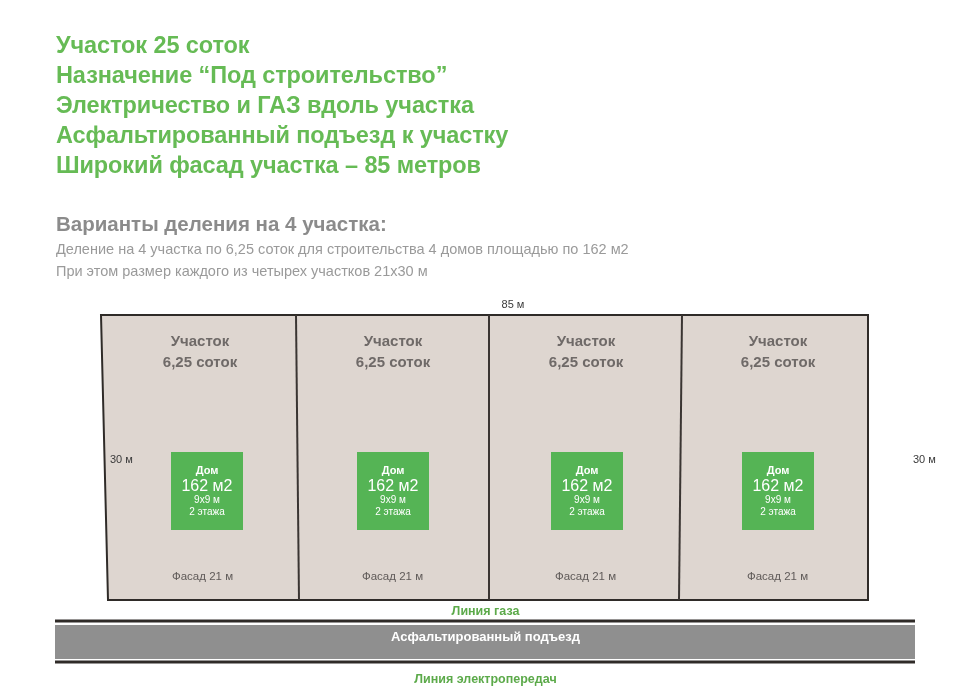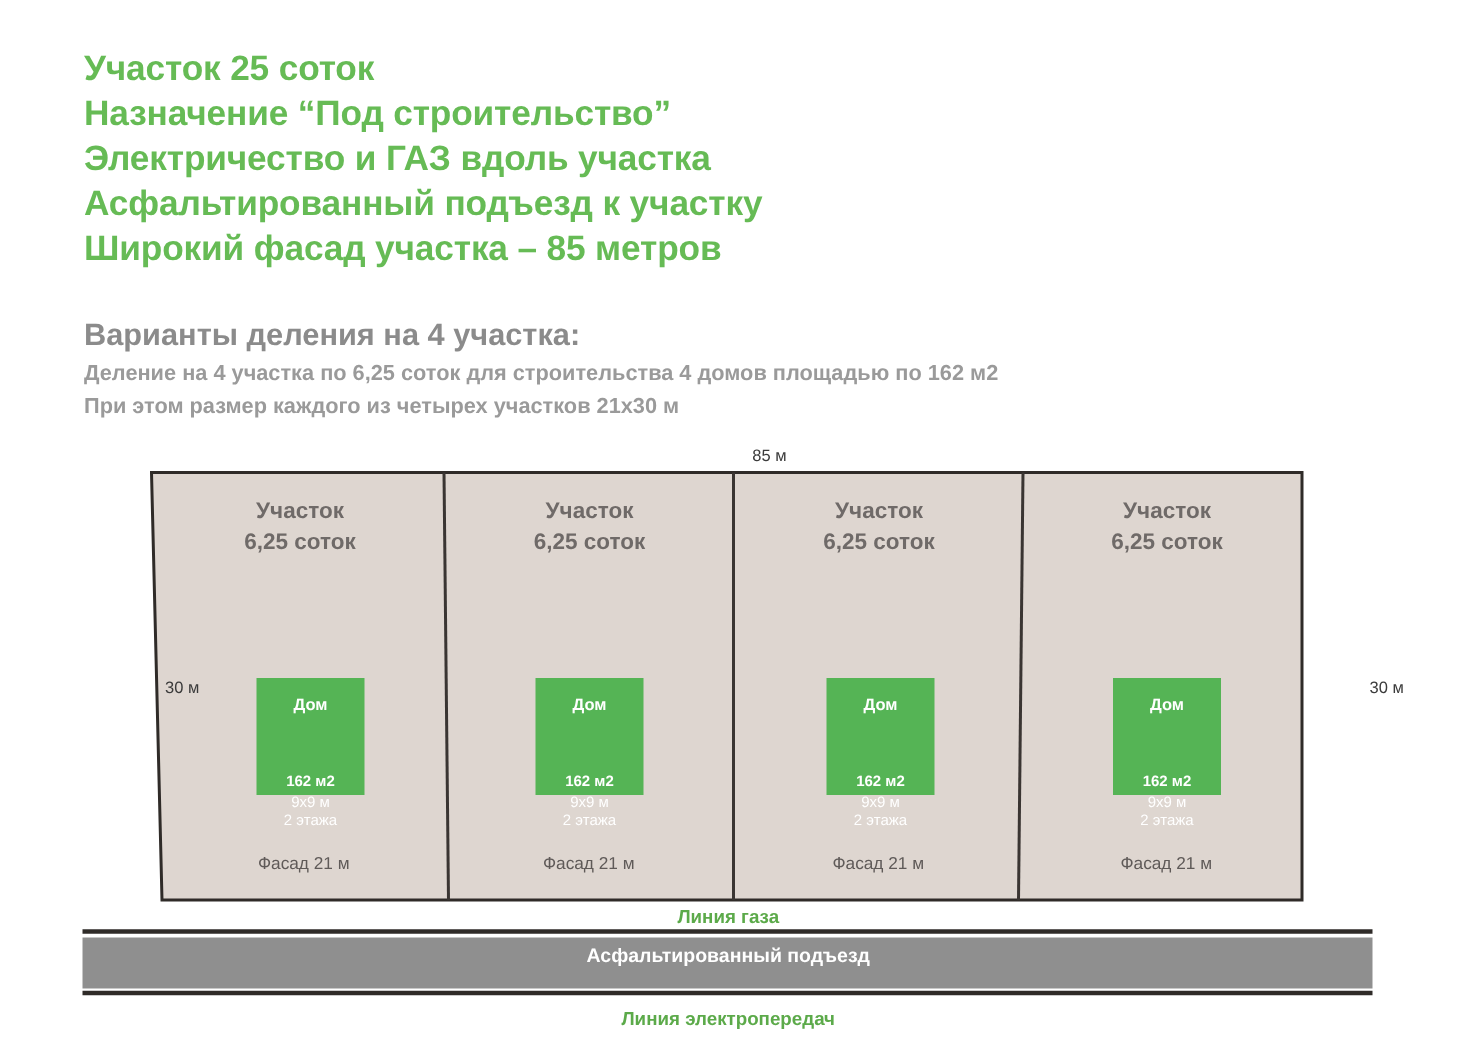"Деление на 4 участка по" .sub-line { font-weight: bold -> normal }
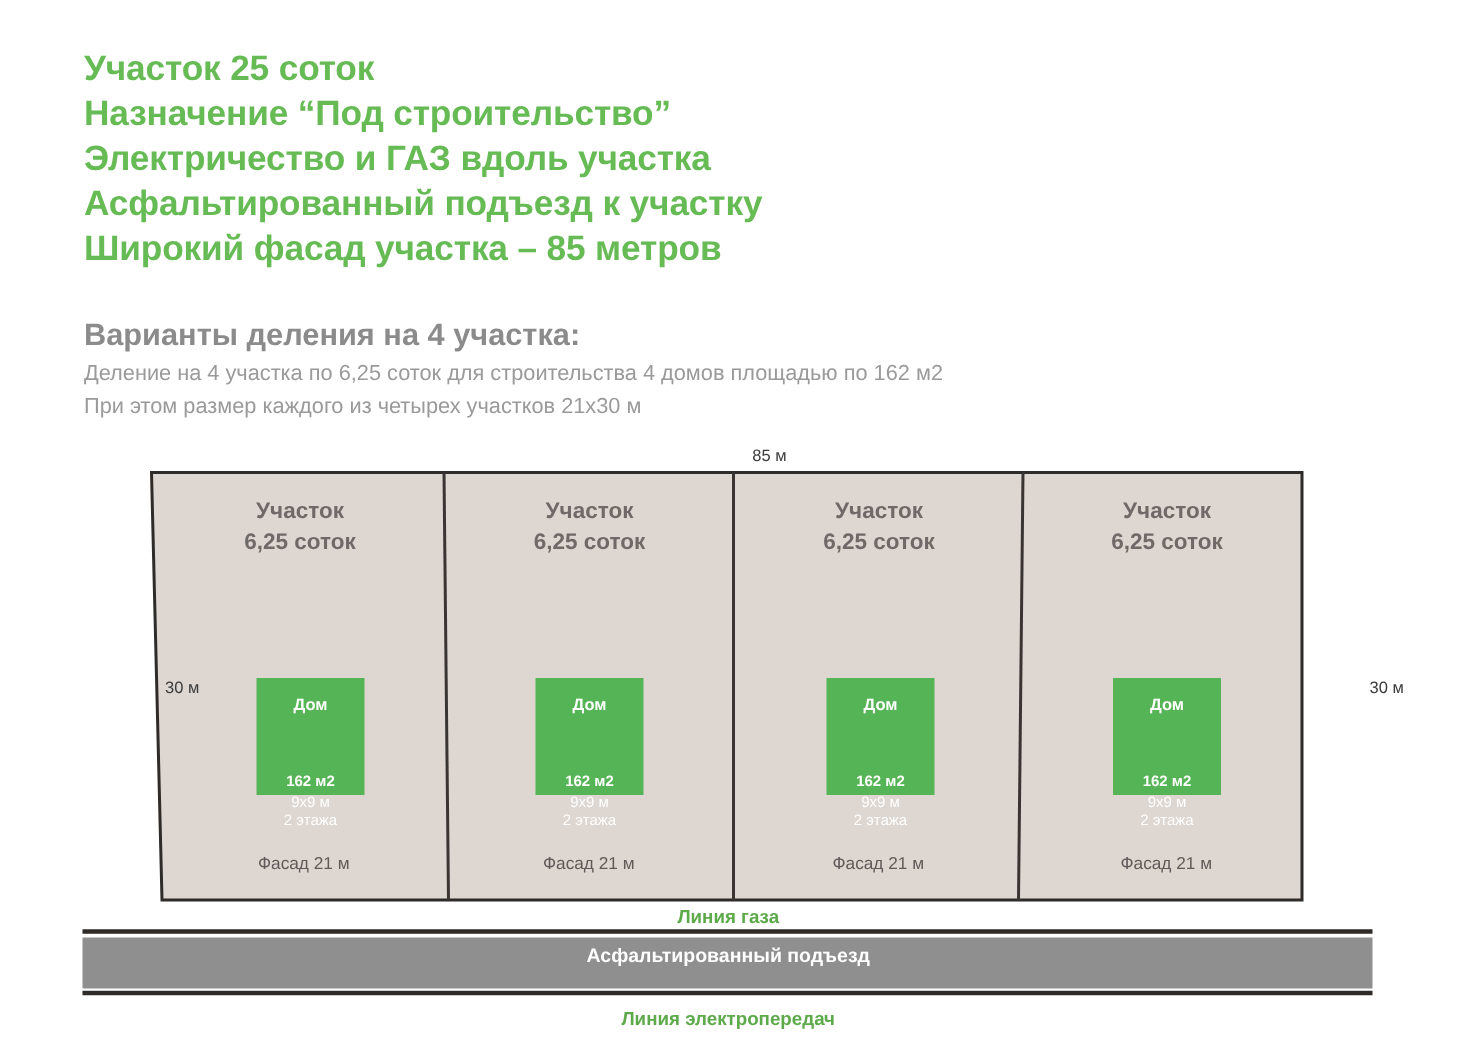"162 м2" .house .h-area { font-size: 10px -> 16px; font-weight: bold -> normal; margin-top: 36px -> none }
